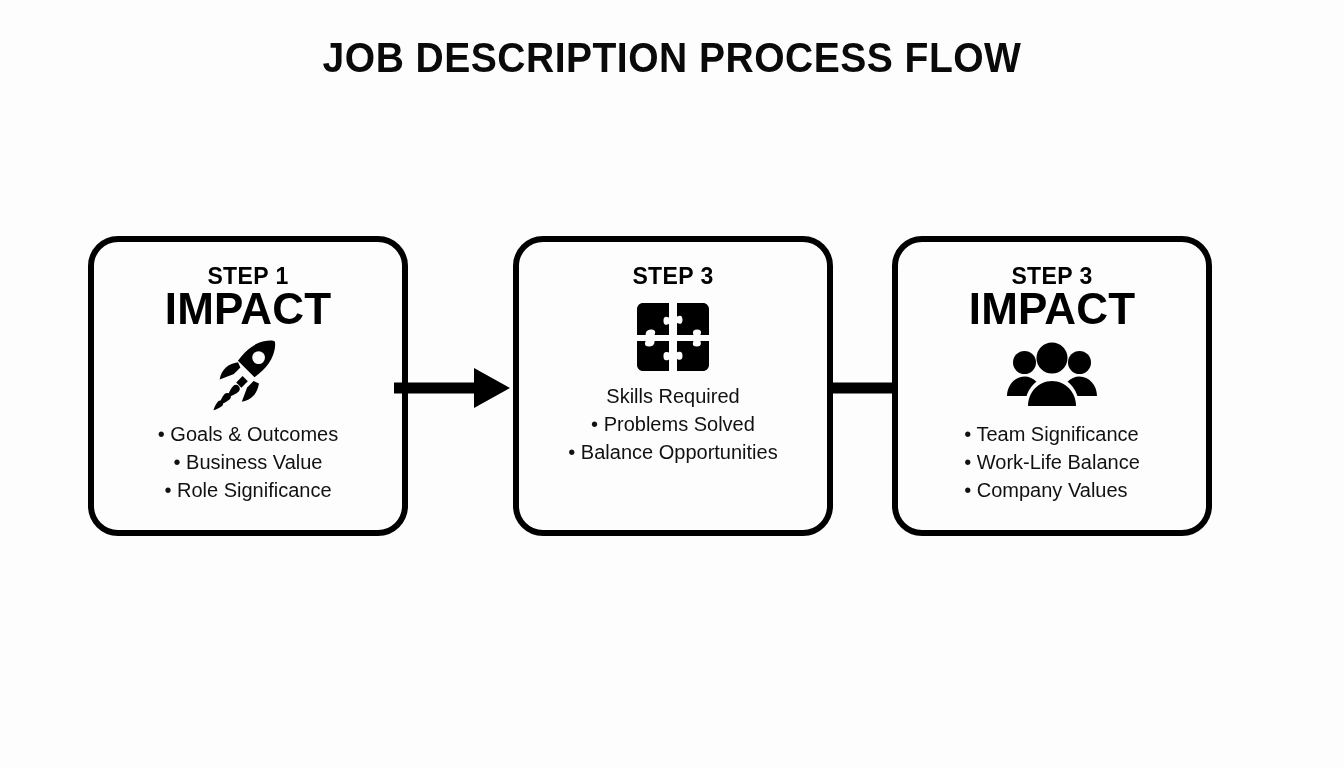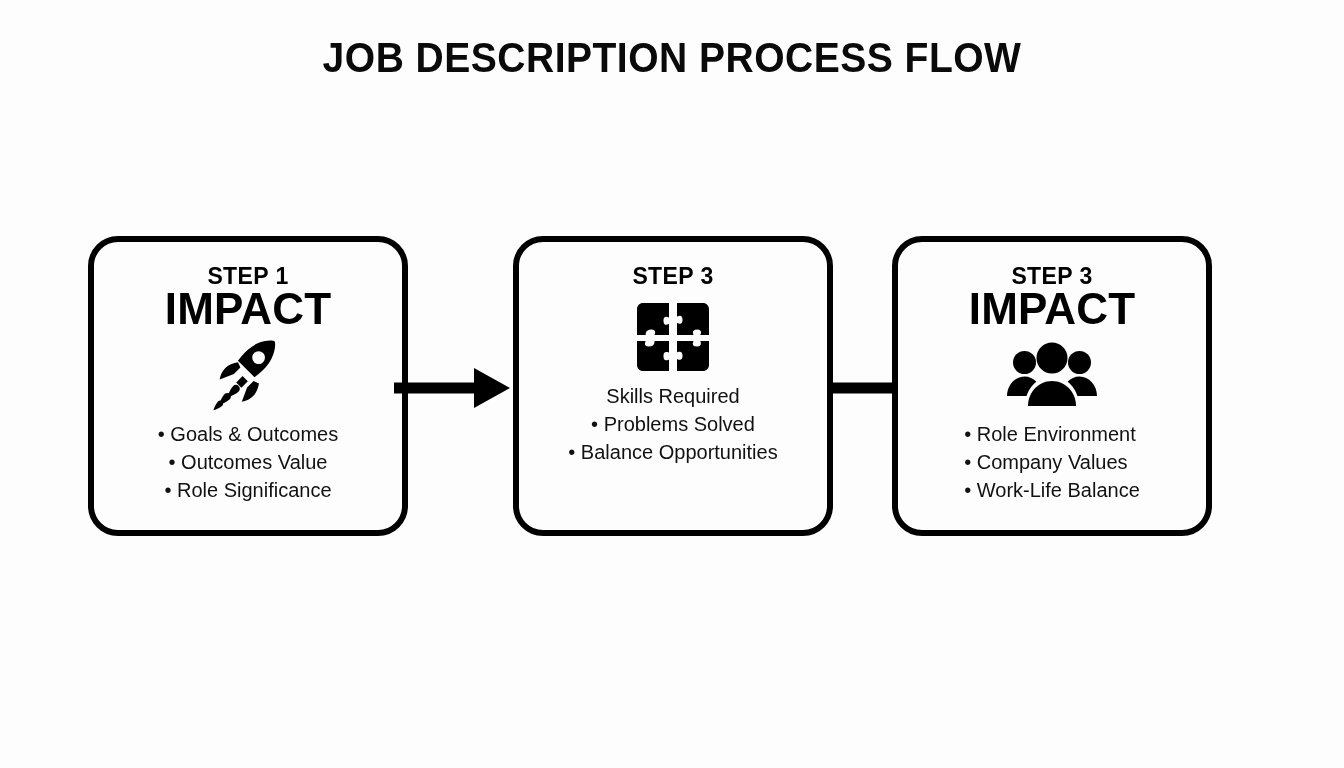"• Role Environment" div.bullet-line { text: Role Environment -> Team Significance }
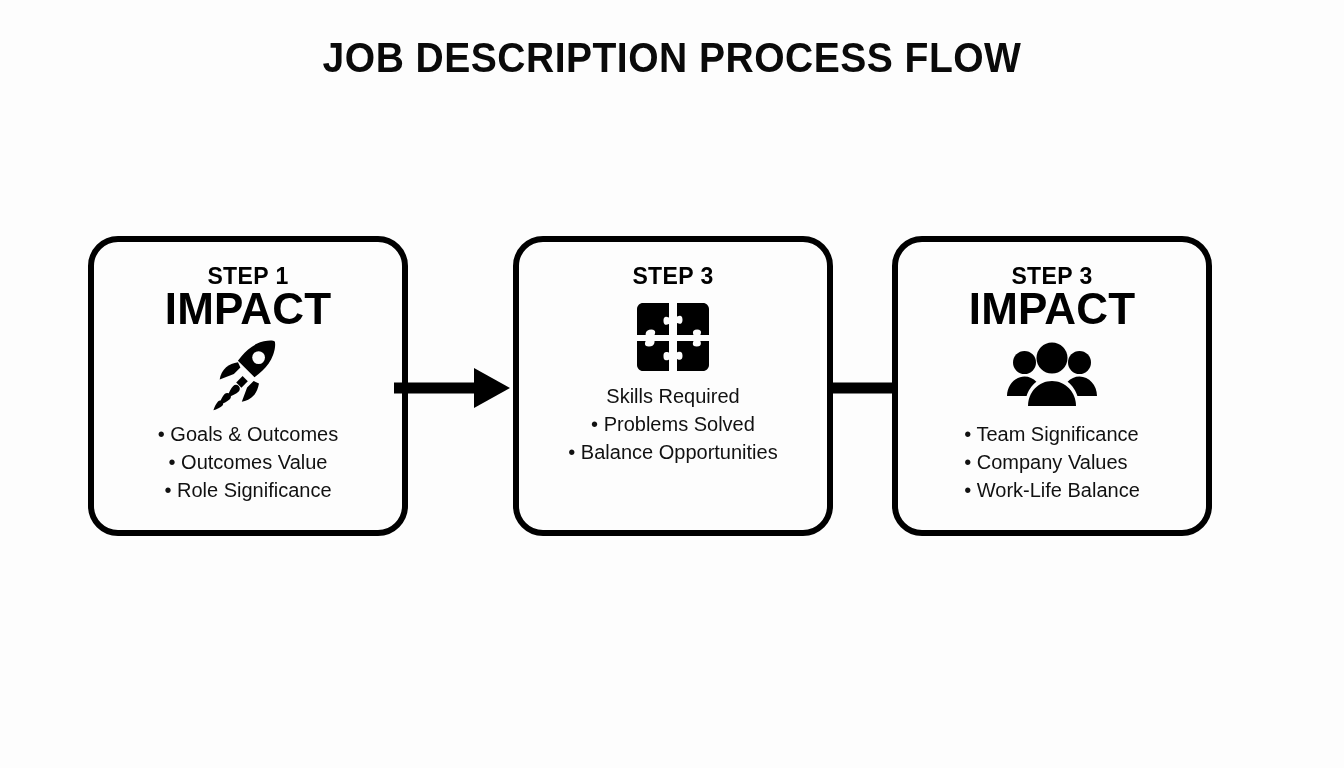"• Outcomes Value" div.bullet-line { text: Outcomes -> Business }
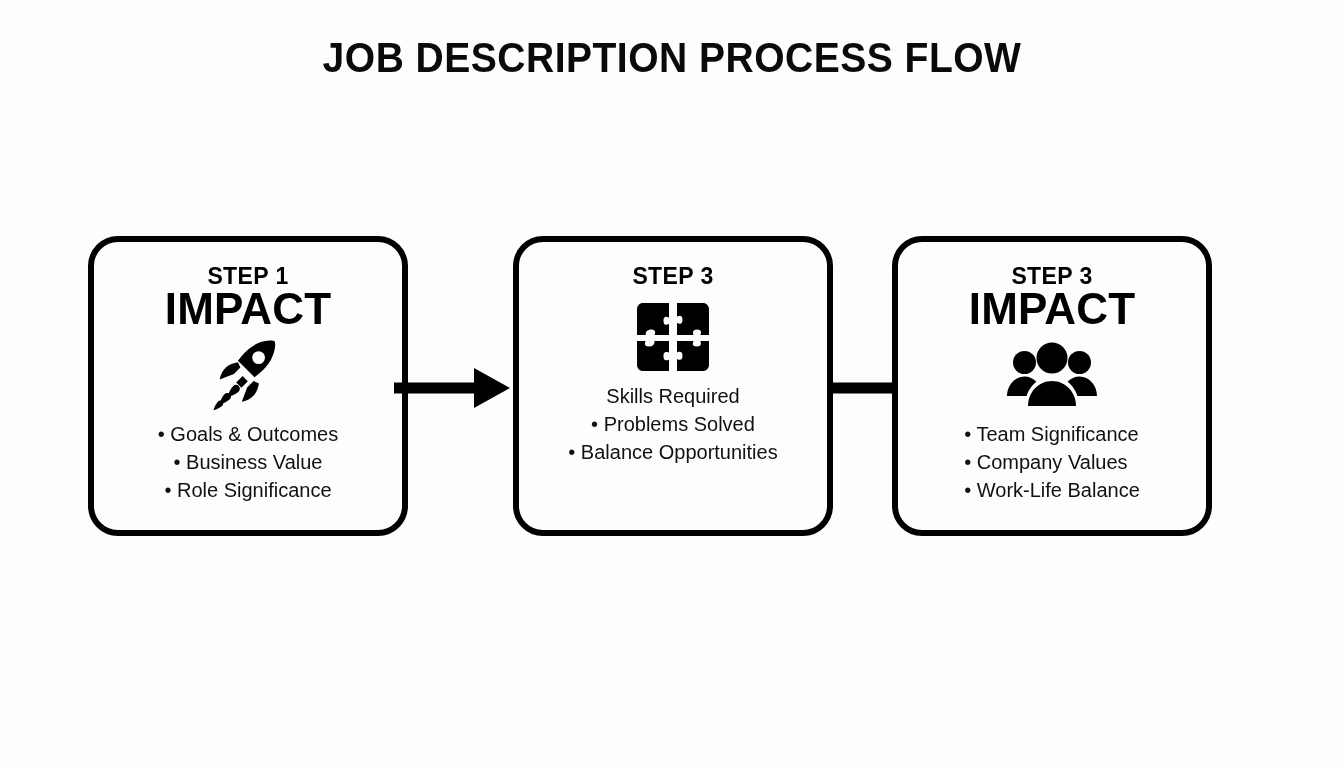"• Company Values" div.bullet-line { order: before "• Work-Life Balance" -> after "• Work-Life Balance" }
